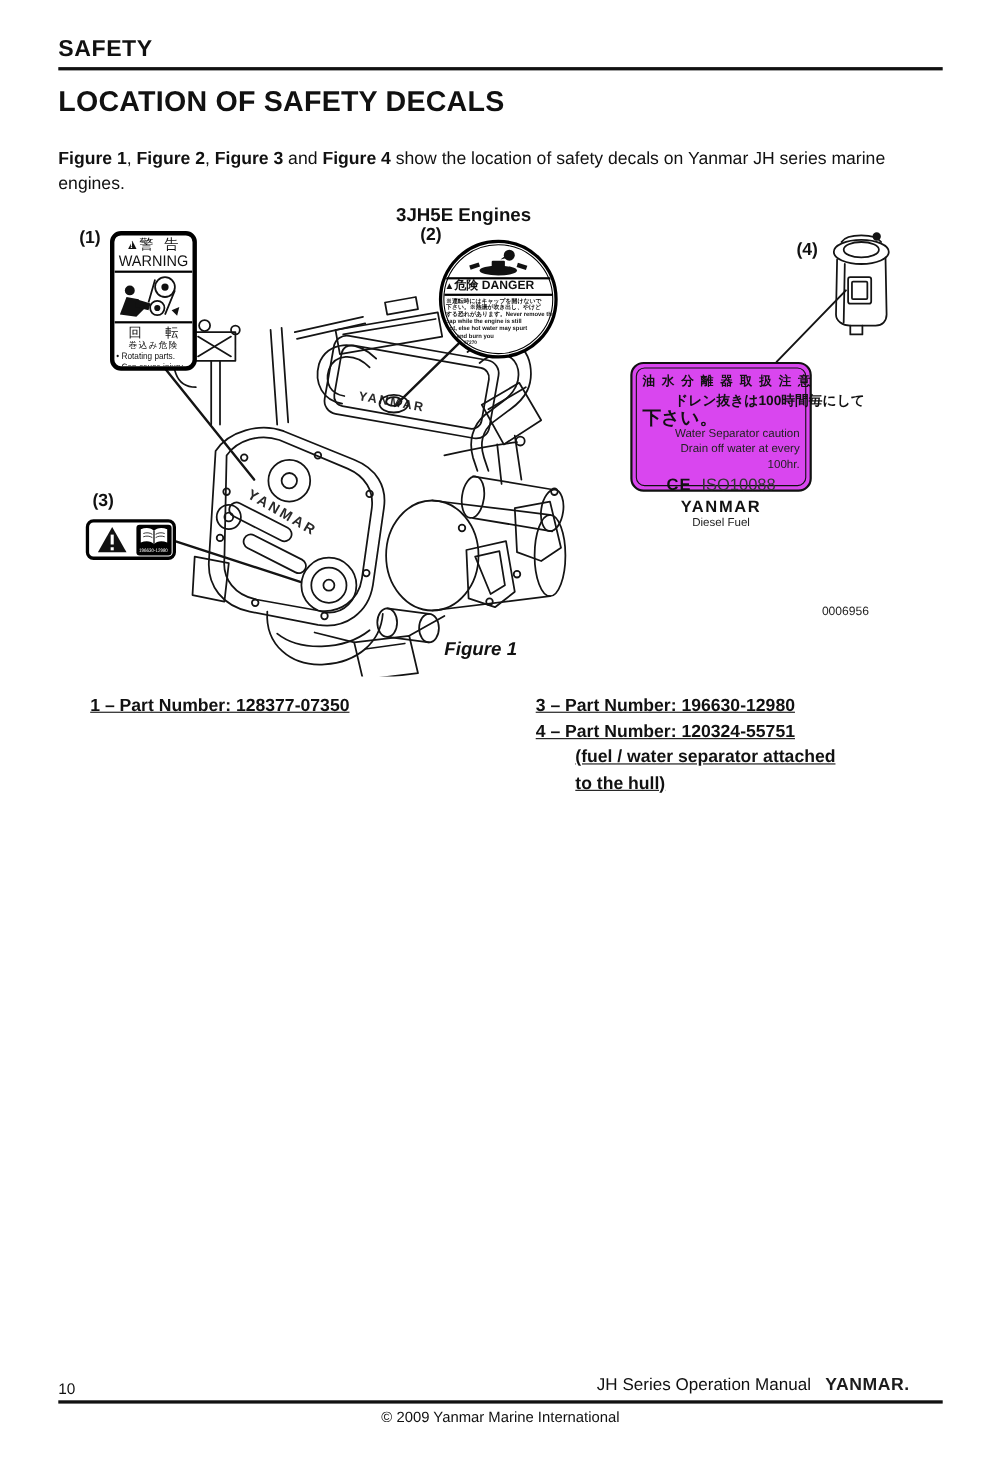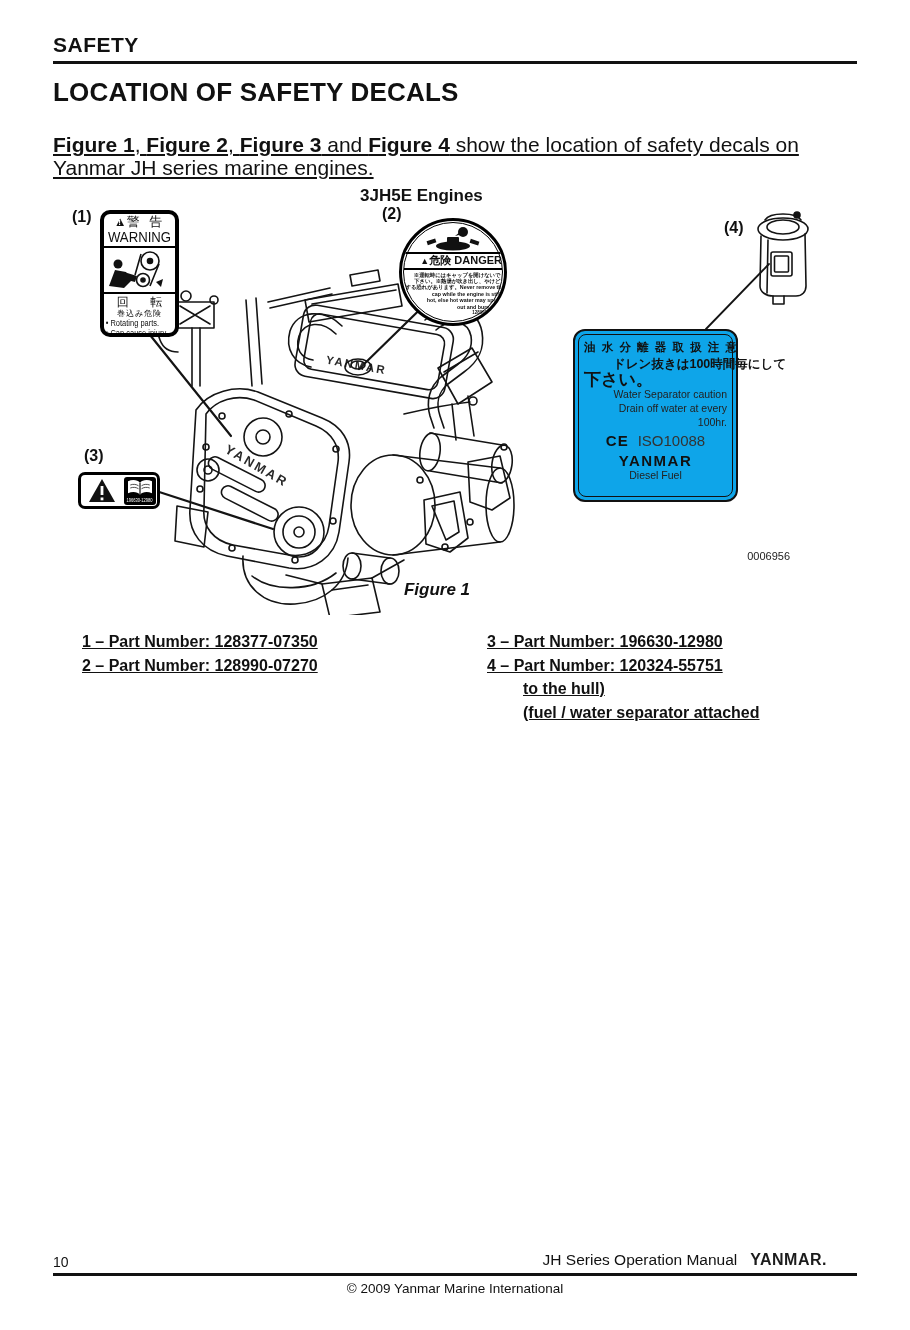"Figure 1, Figure 2, Figure" .intro { font-size: 21px -> 16px; text-decoration: underline -> none }
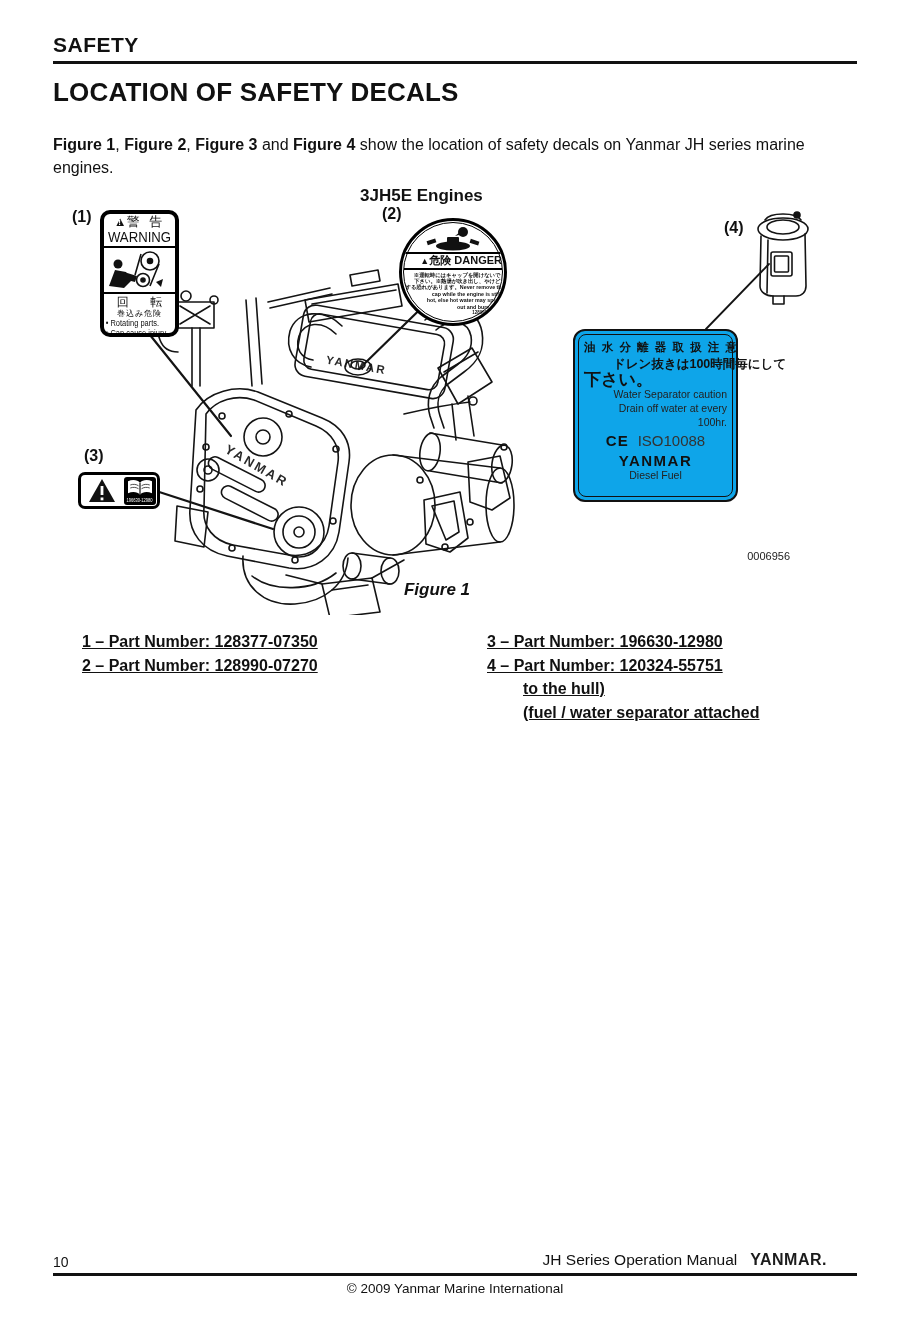"▲危険 DANGER" .d2-inner { text-align: right -> left }
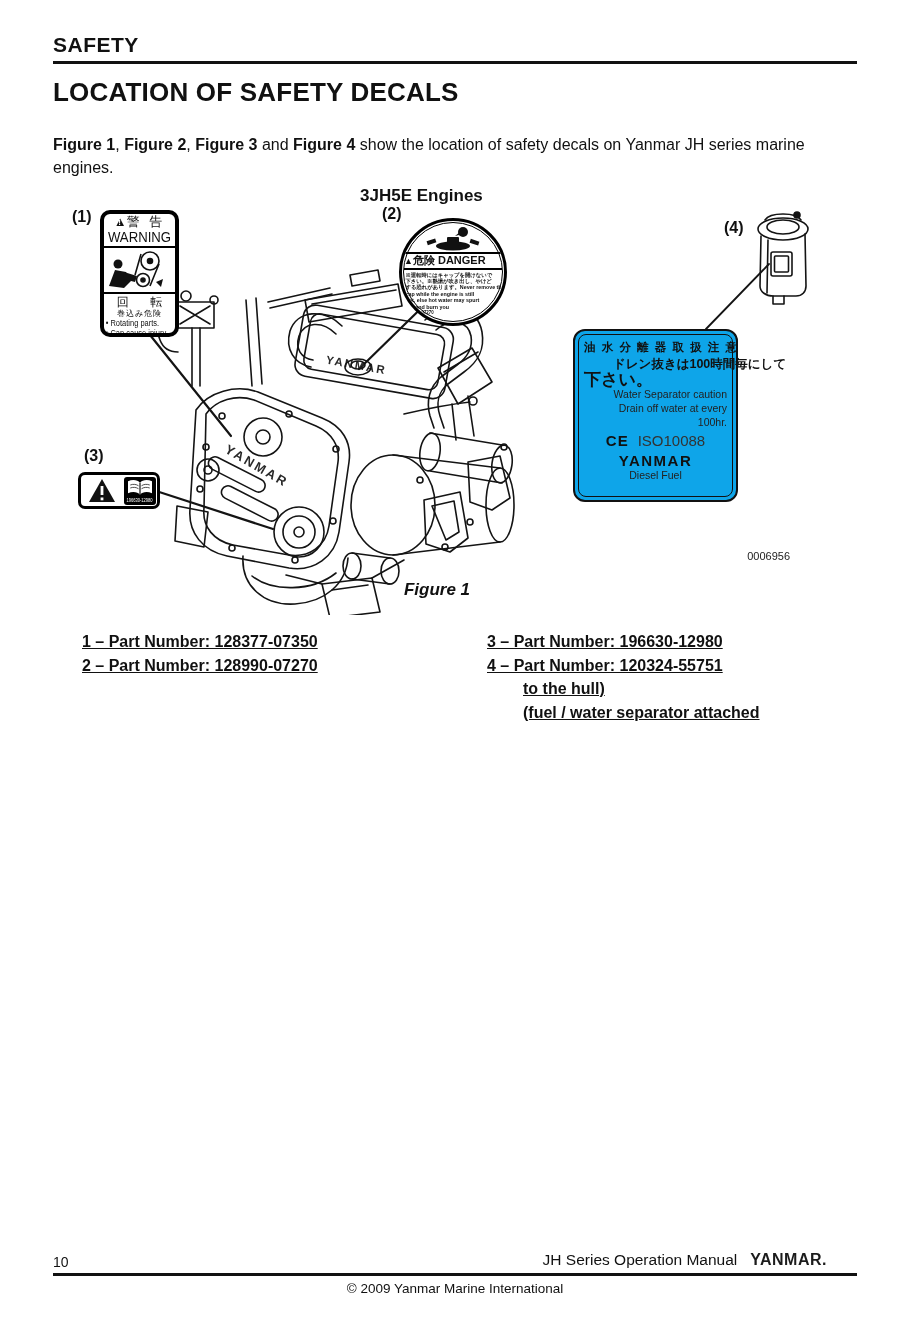"油 水 分 離 器" .sepd { background: #0ea5e9 -> #d946ef; height: 173px -> 118px }
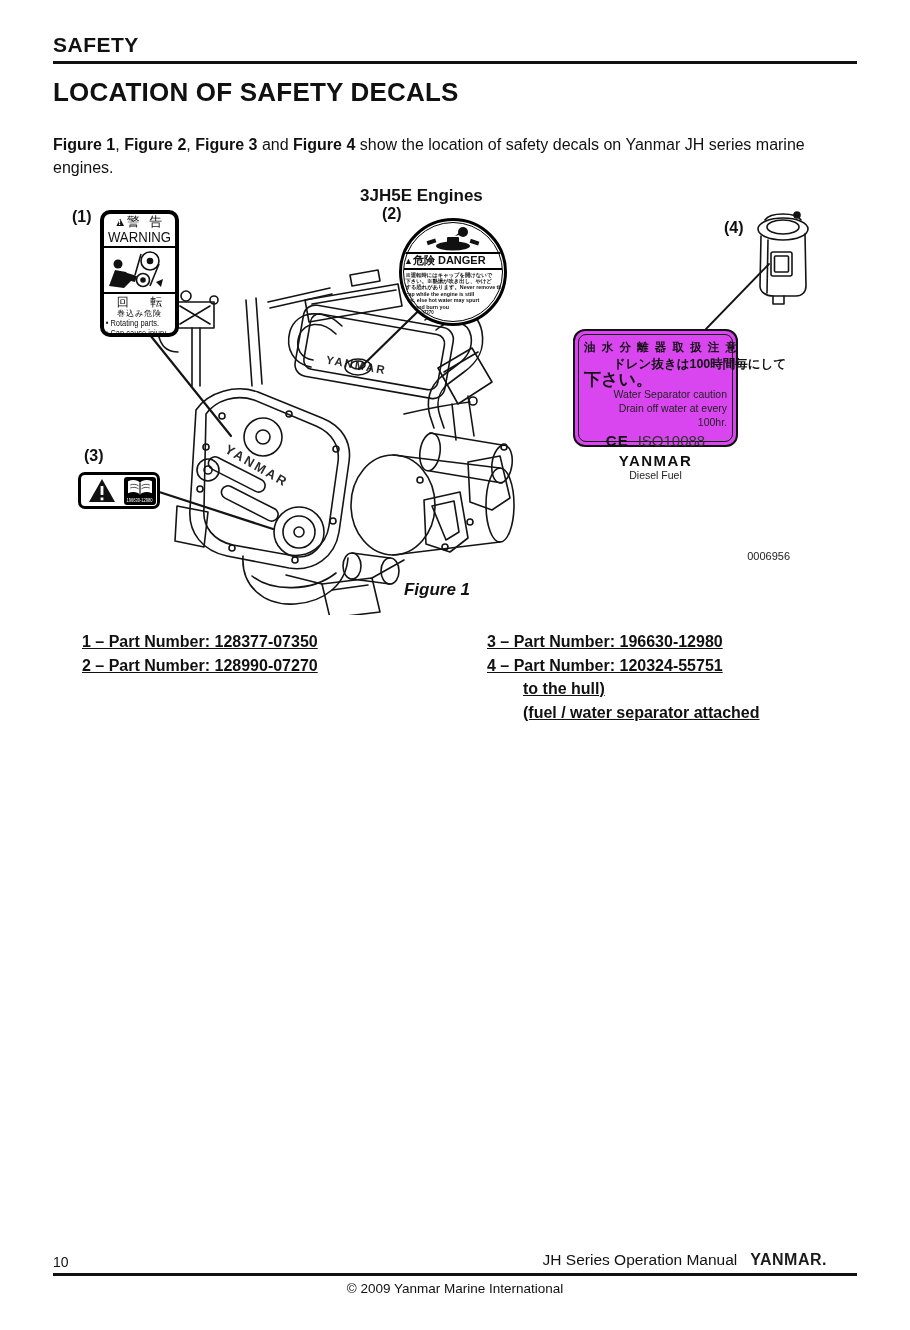"2 – Part Number: 128990-07270" div { html: <div>2 – Part Number: 128990-07270</div> -> none }
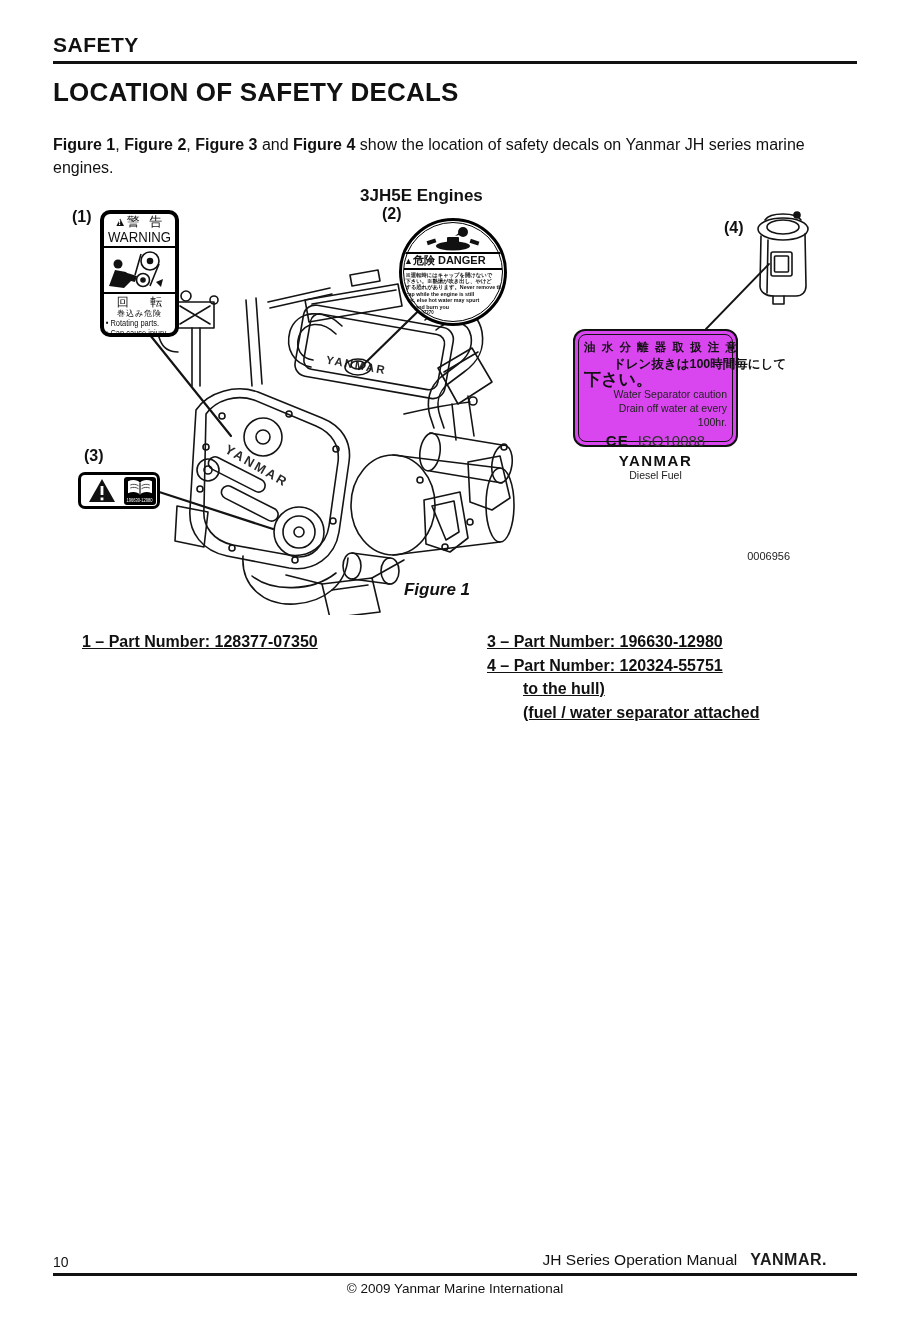"to the hull)" div.pl-note { order: before "(fuel / water separator attached" -> after "(fuel / water separator attached" }
